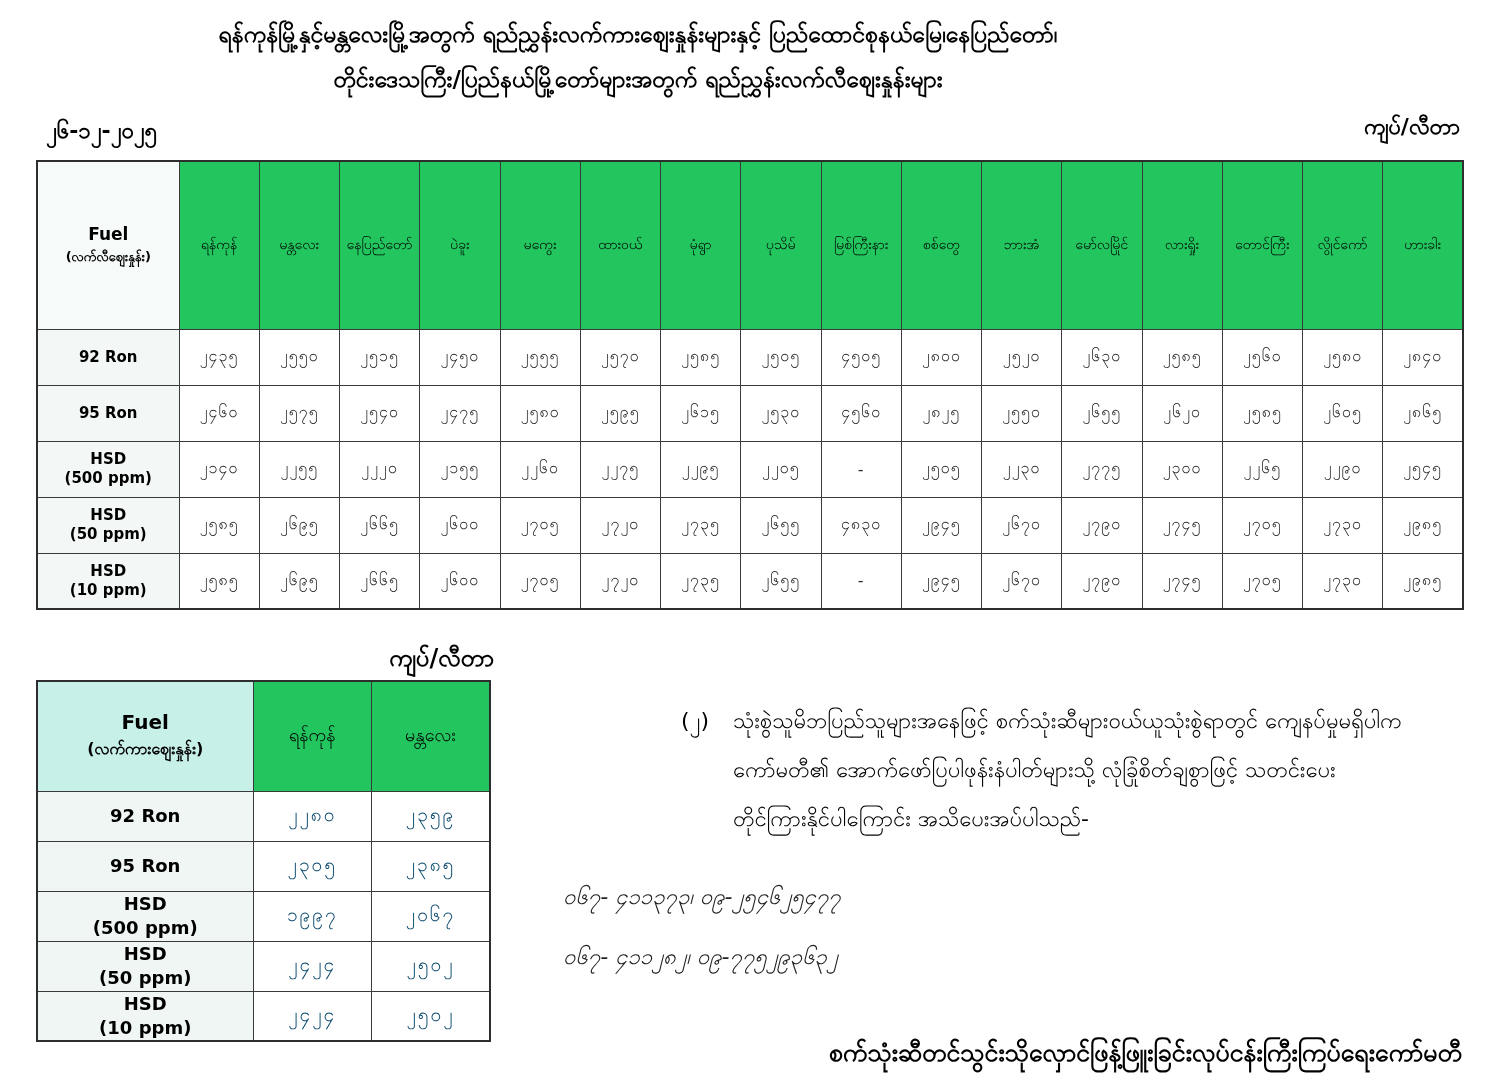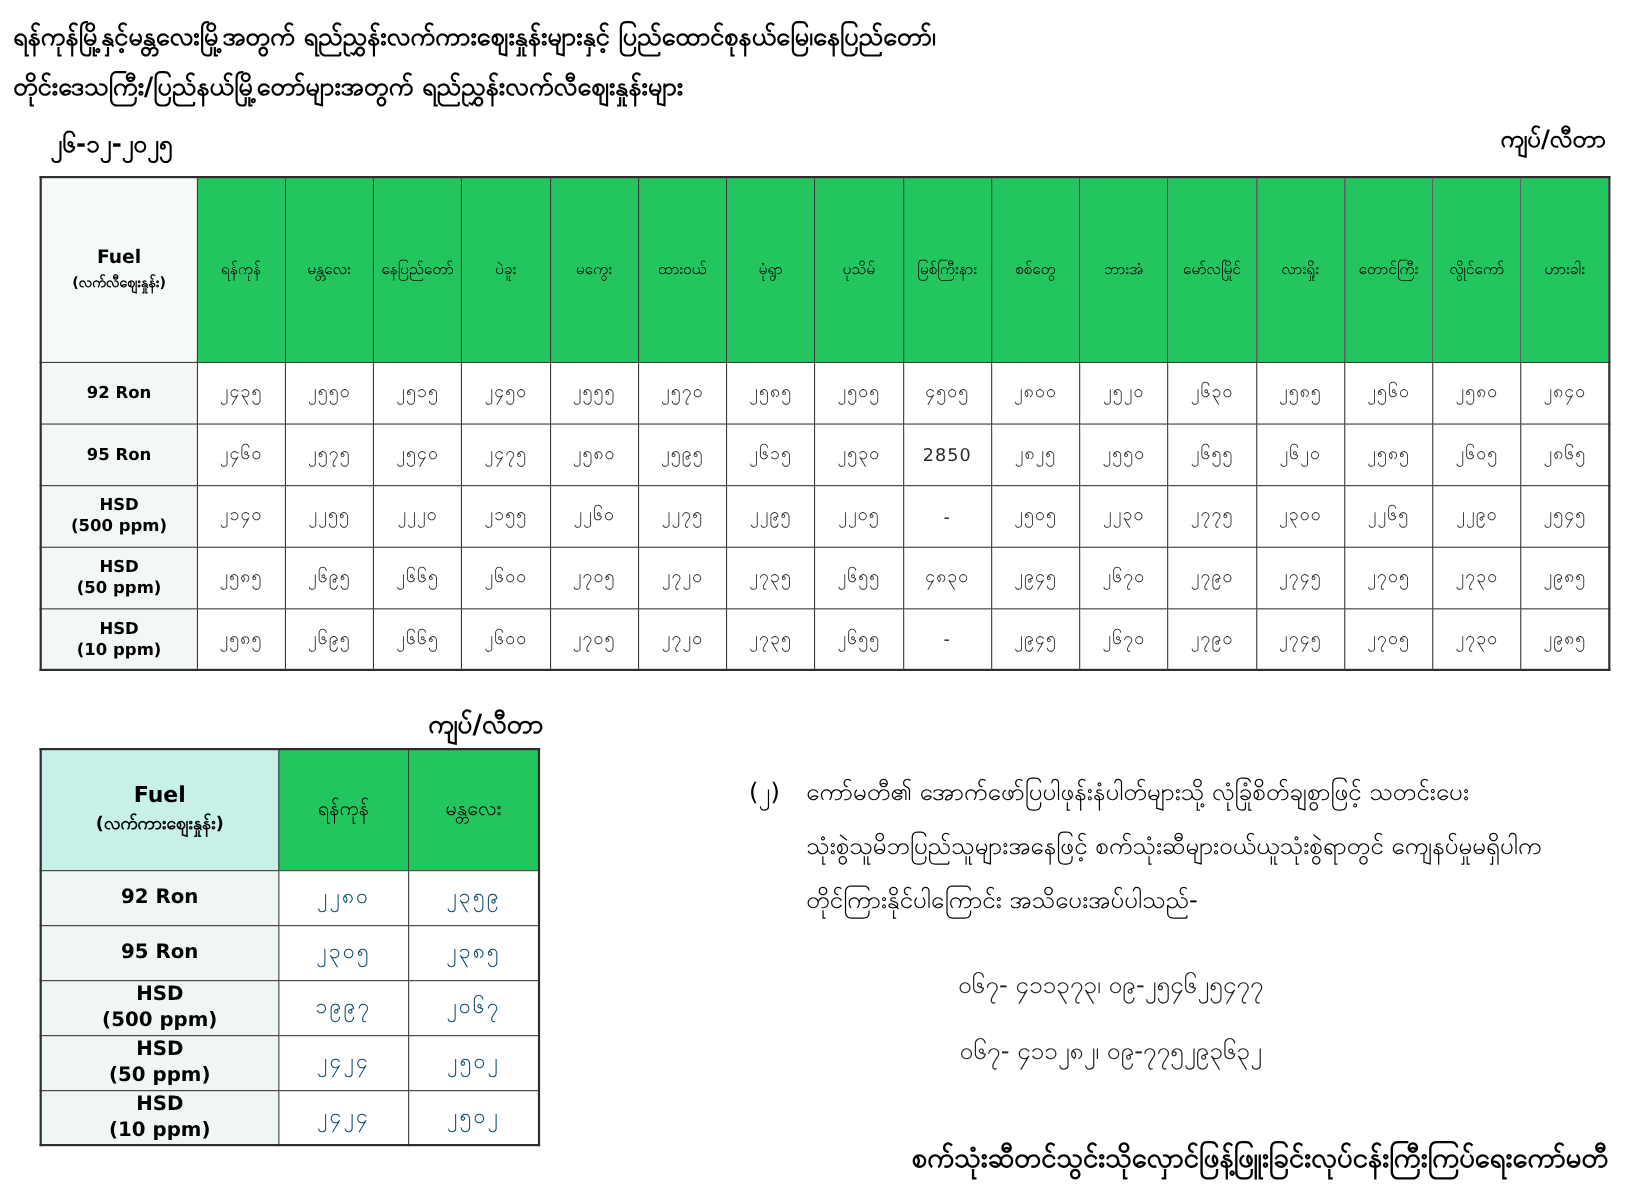"ရန်ကုန်မြို့နှင့်မန္တလေးမြို့အတွက်" .title-block { left: 12px -> 0; text-align: left -> center }
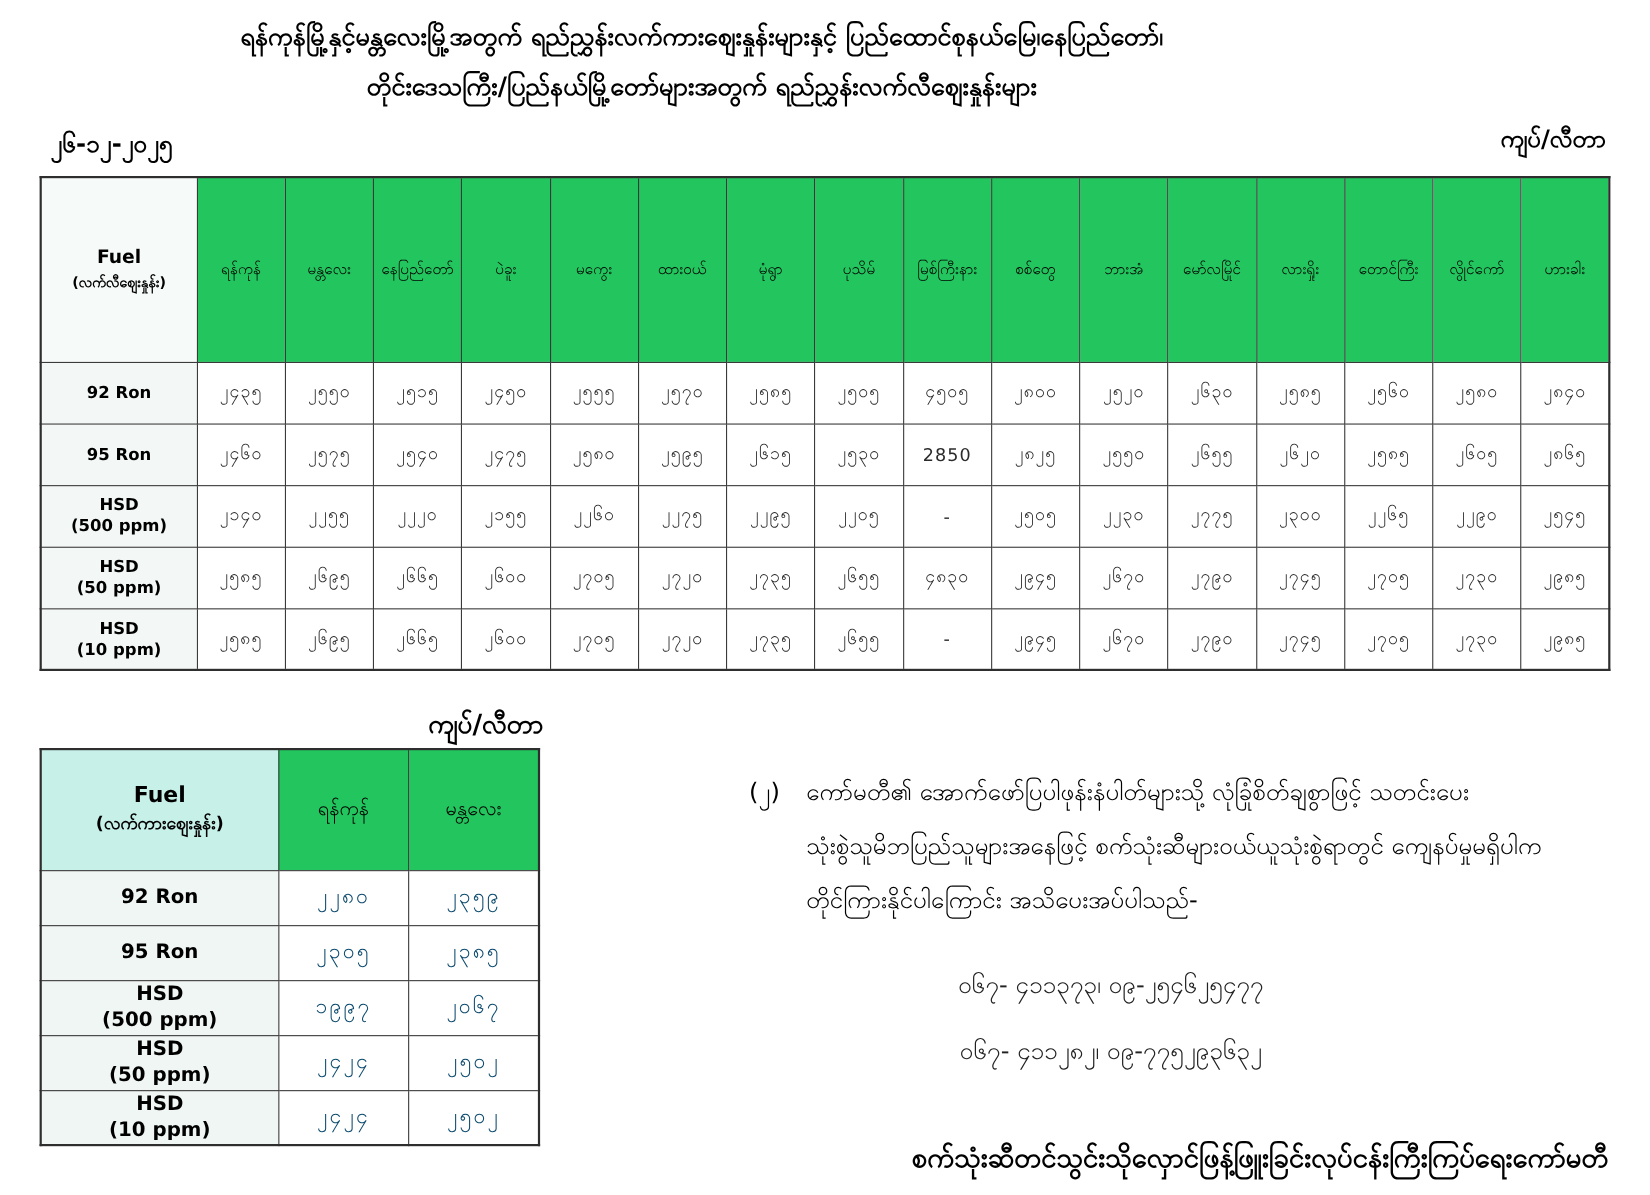"2850" td.price-cell { text: 2850 -> ၄၅၆၀ }
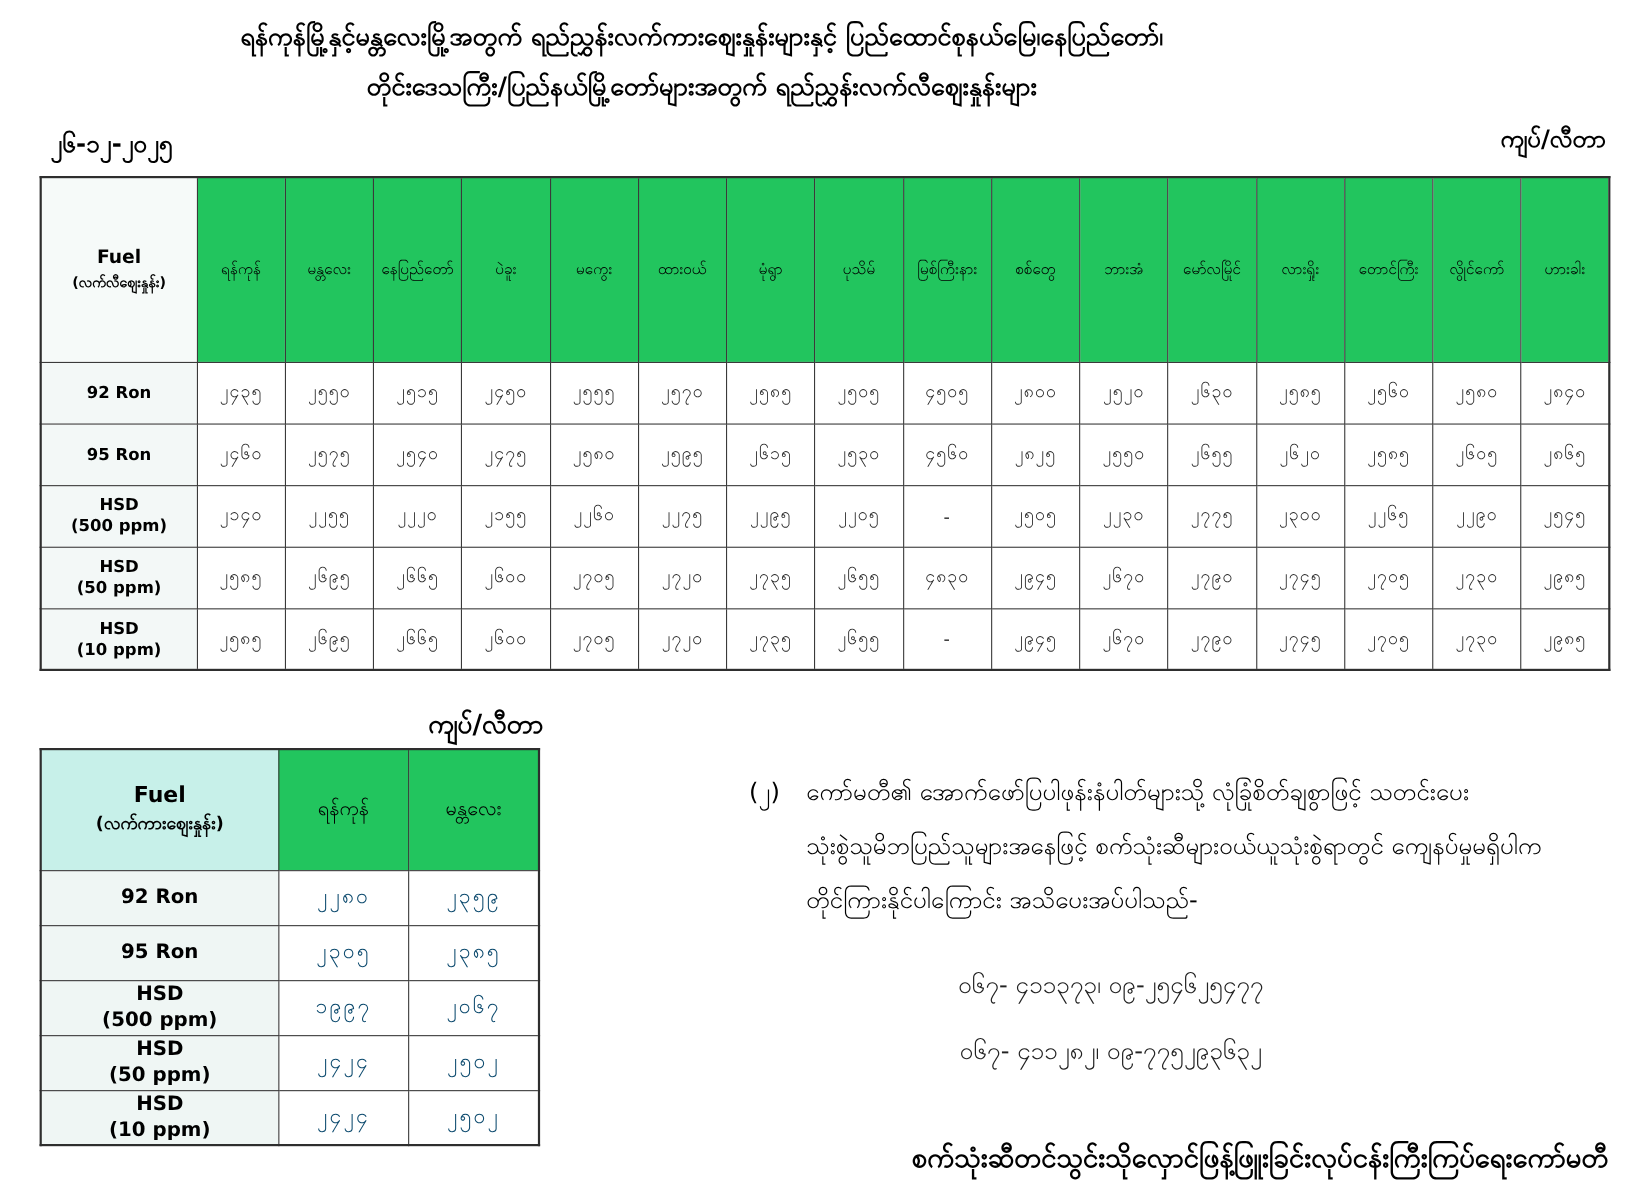"ကော်မတီ၏" div { order: before "သုံးစွဲသူမိဘပြည်သူများအနေဖြင့်" -> after "သုံးစွဲသူမိဘပြည်သူများအနေဖြင့်" }
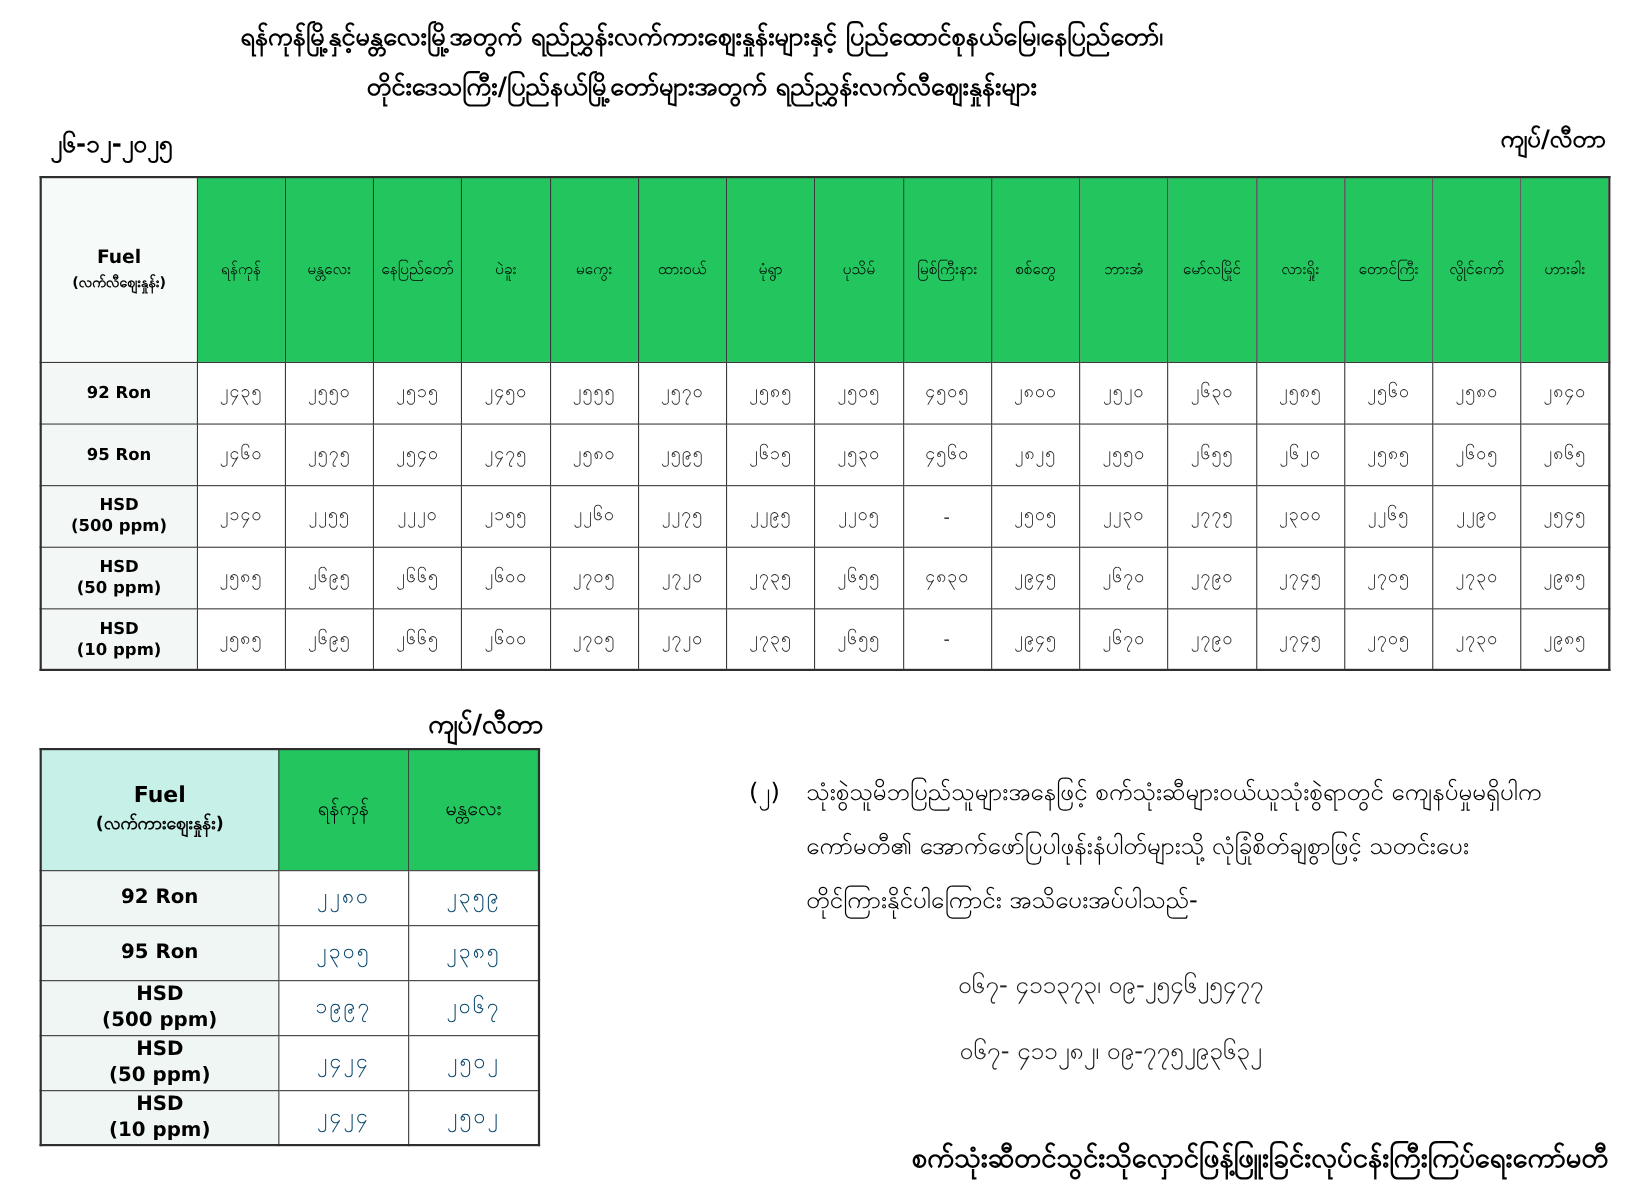"၀၆၇- ၄၁၁၃၇၃၊ ၀၉-၂၅၄၆၂၅၄၇၇" .phones { font-style: none -> italic; text-align: center -> left }
